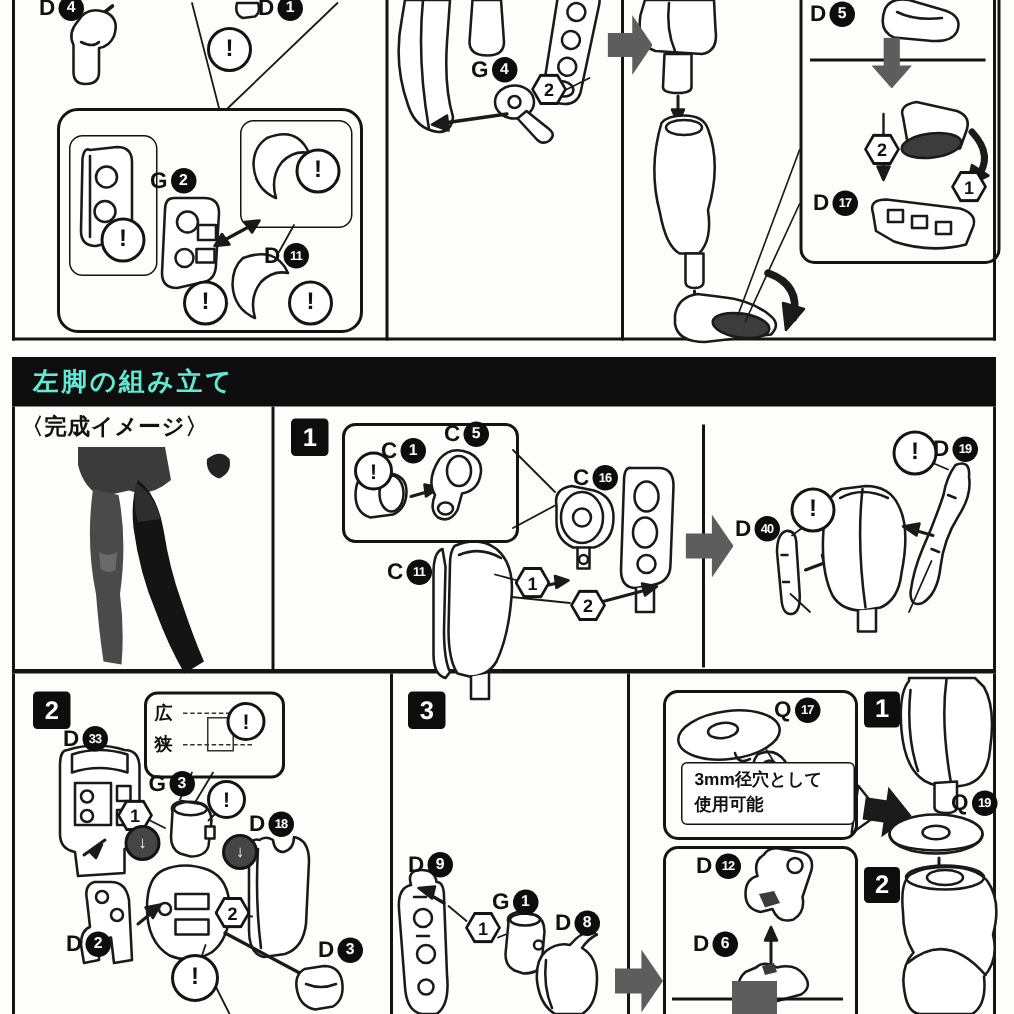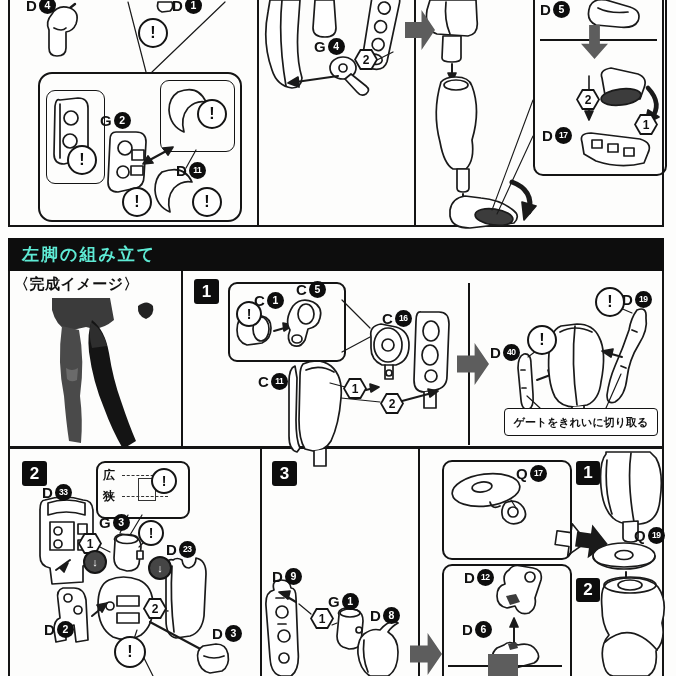"ゲートをきれいに切り取る" div.note { html: <div>ゲートをきれいに切り取る</div> -> none }
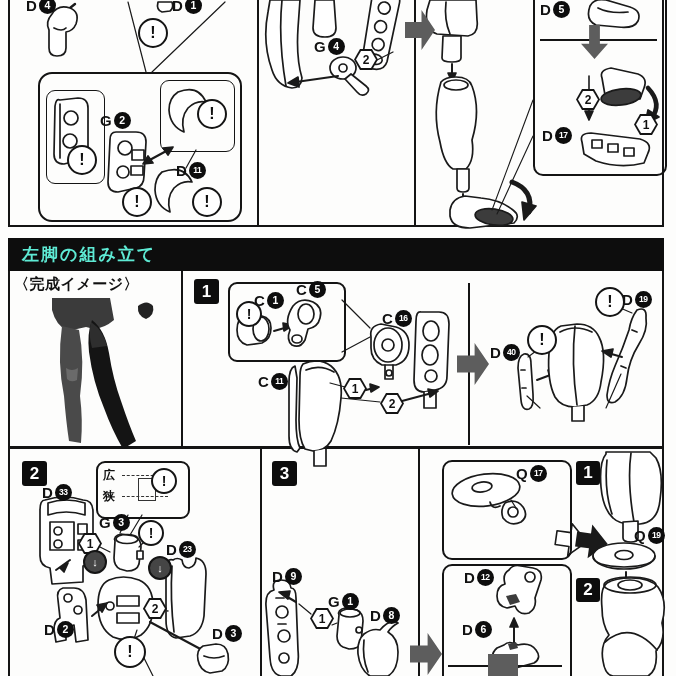"3mm径穴として" div.note { html: none -> <div> <span>3mm径穴として</span> <span>使用可能</span> </div> }
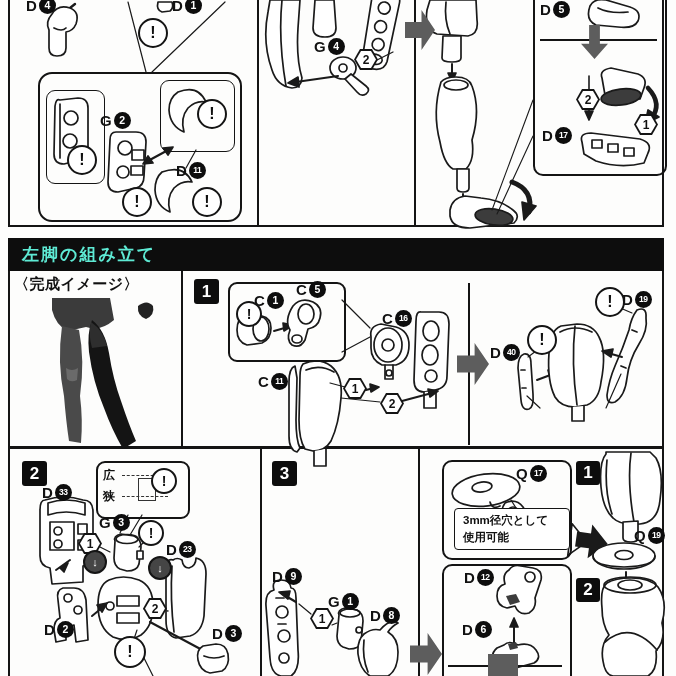"23" span.pnum { text: 23 -> 18 }
